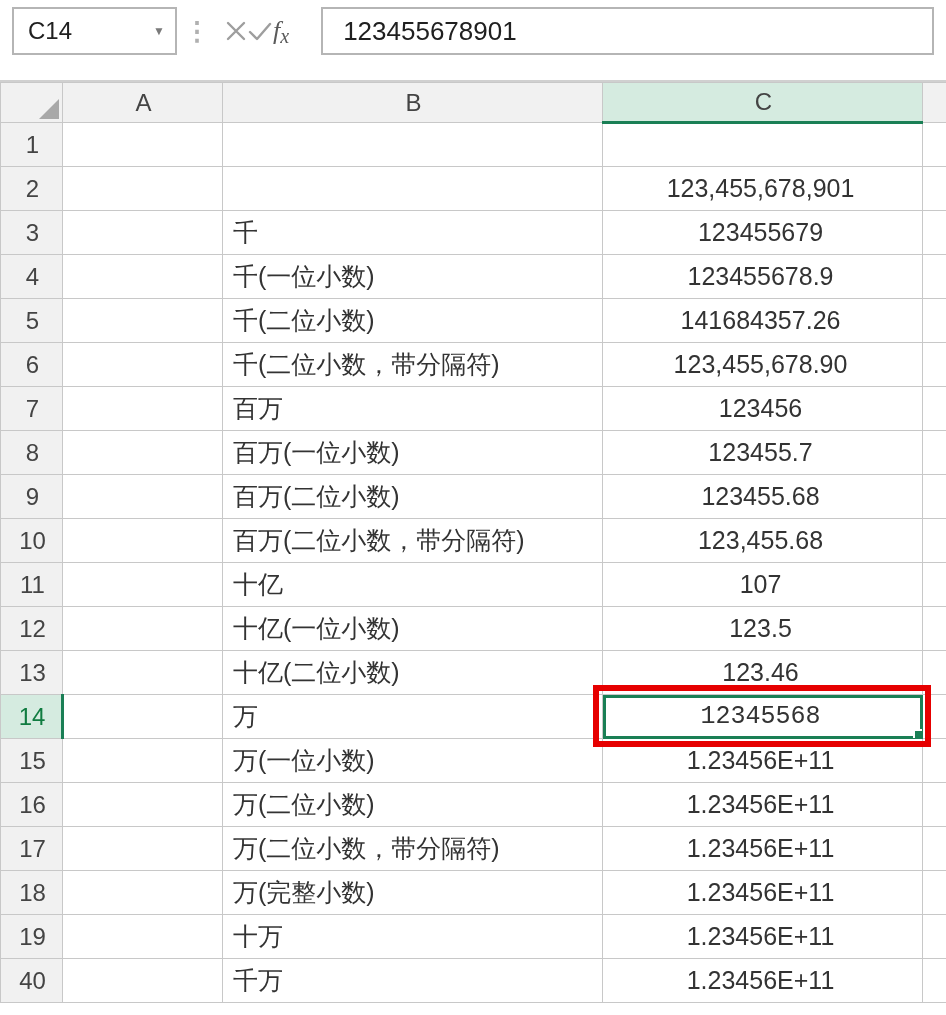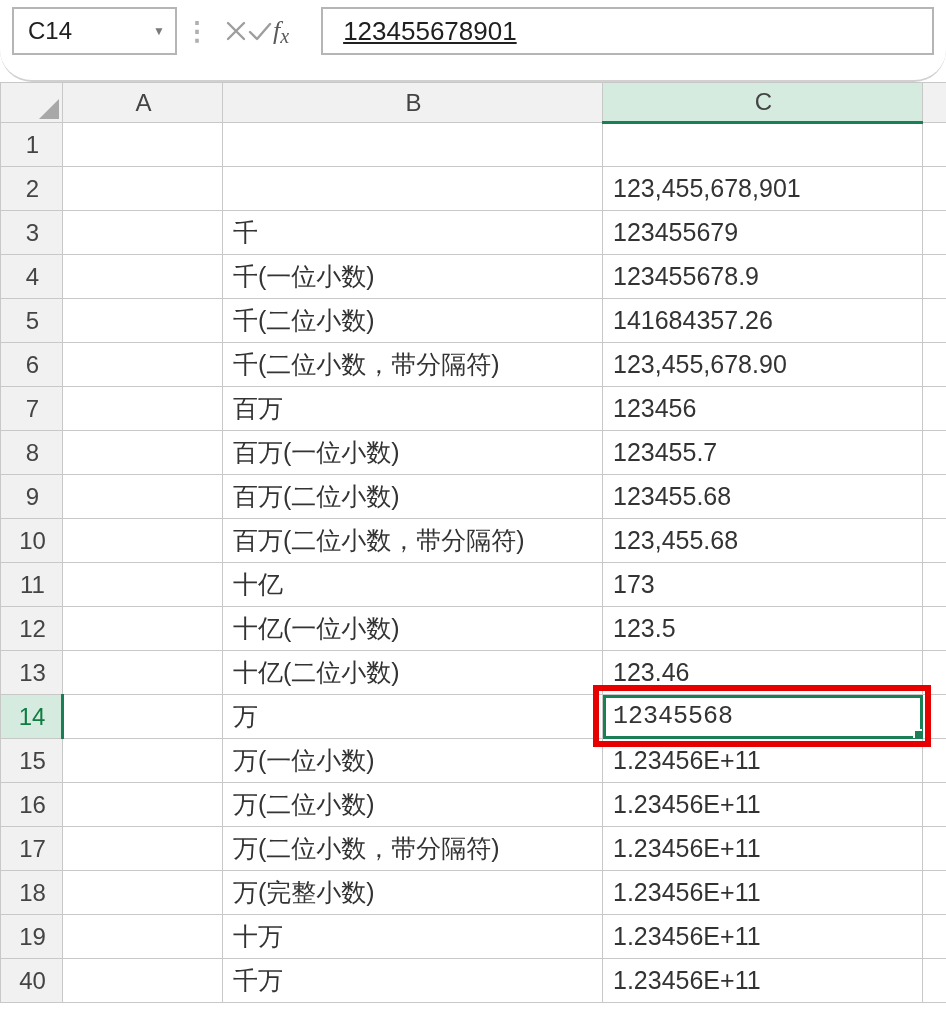"C14" .formula-bar { border-radius: 32px -> none }
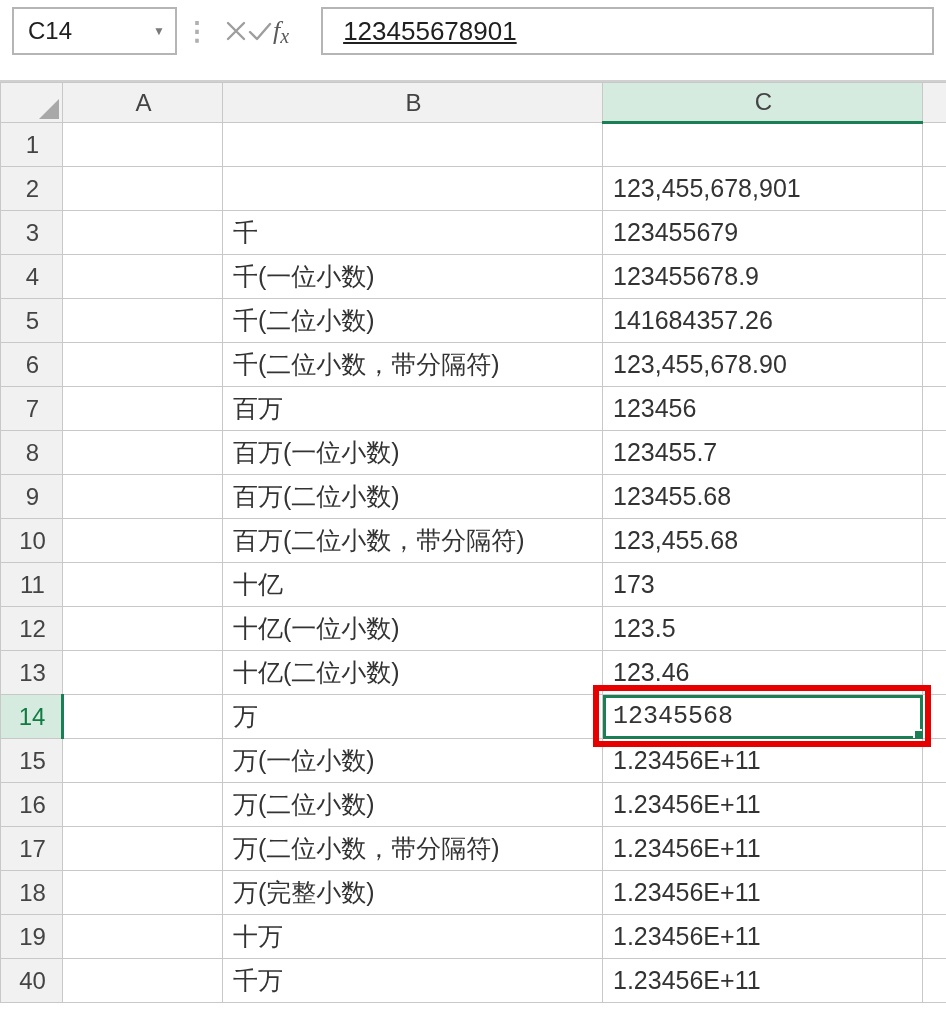"123455678901" .formula-input { text-decoration: underline -> none }
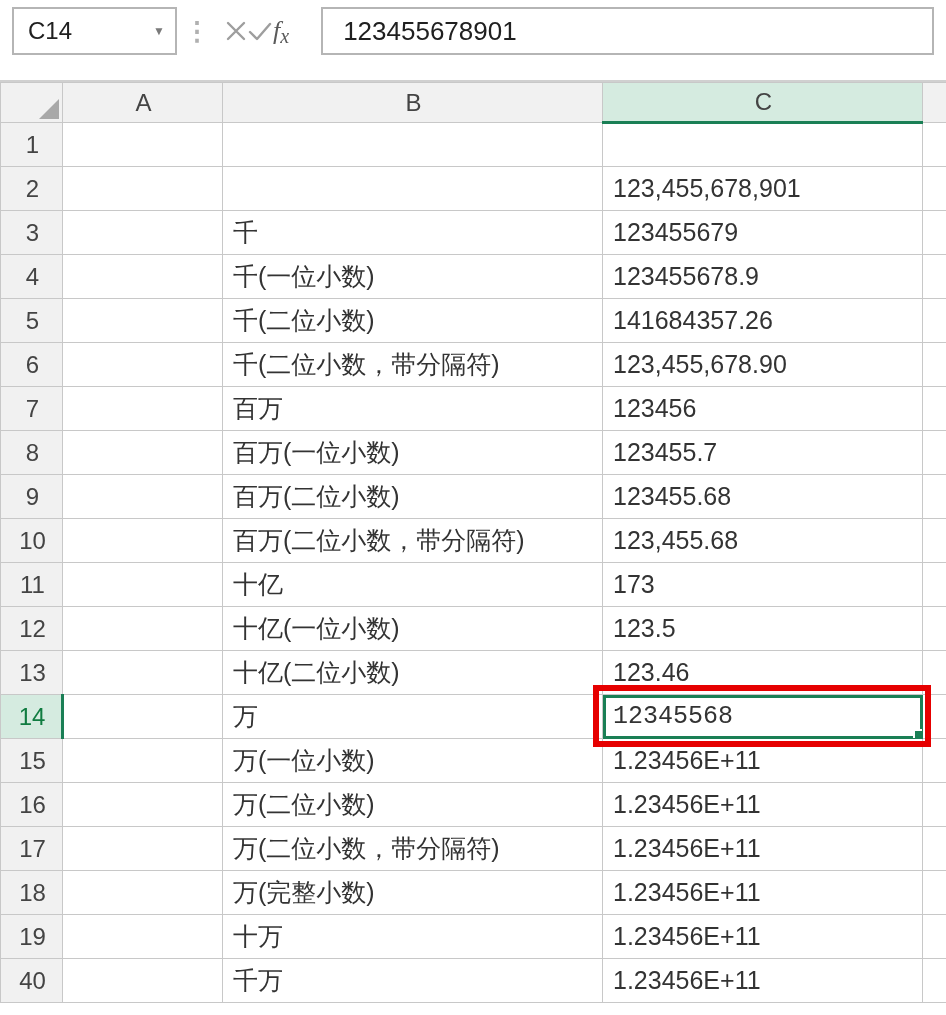"123,455,678,901" .sheet td.col-C-cell { text-align: left -> center }
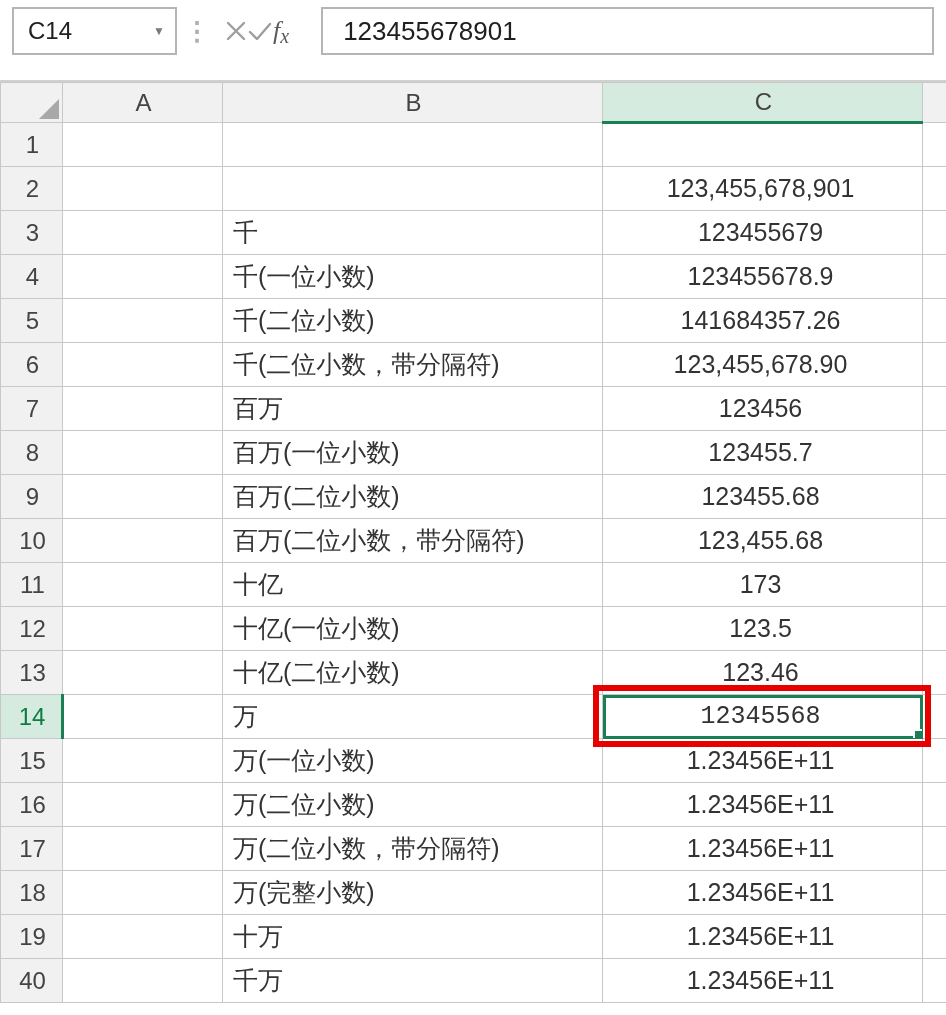"173" td.col-C-cell { text: 173 -> 107 }
